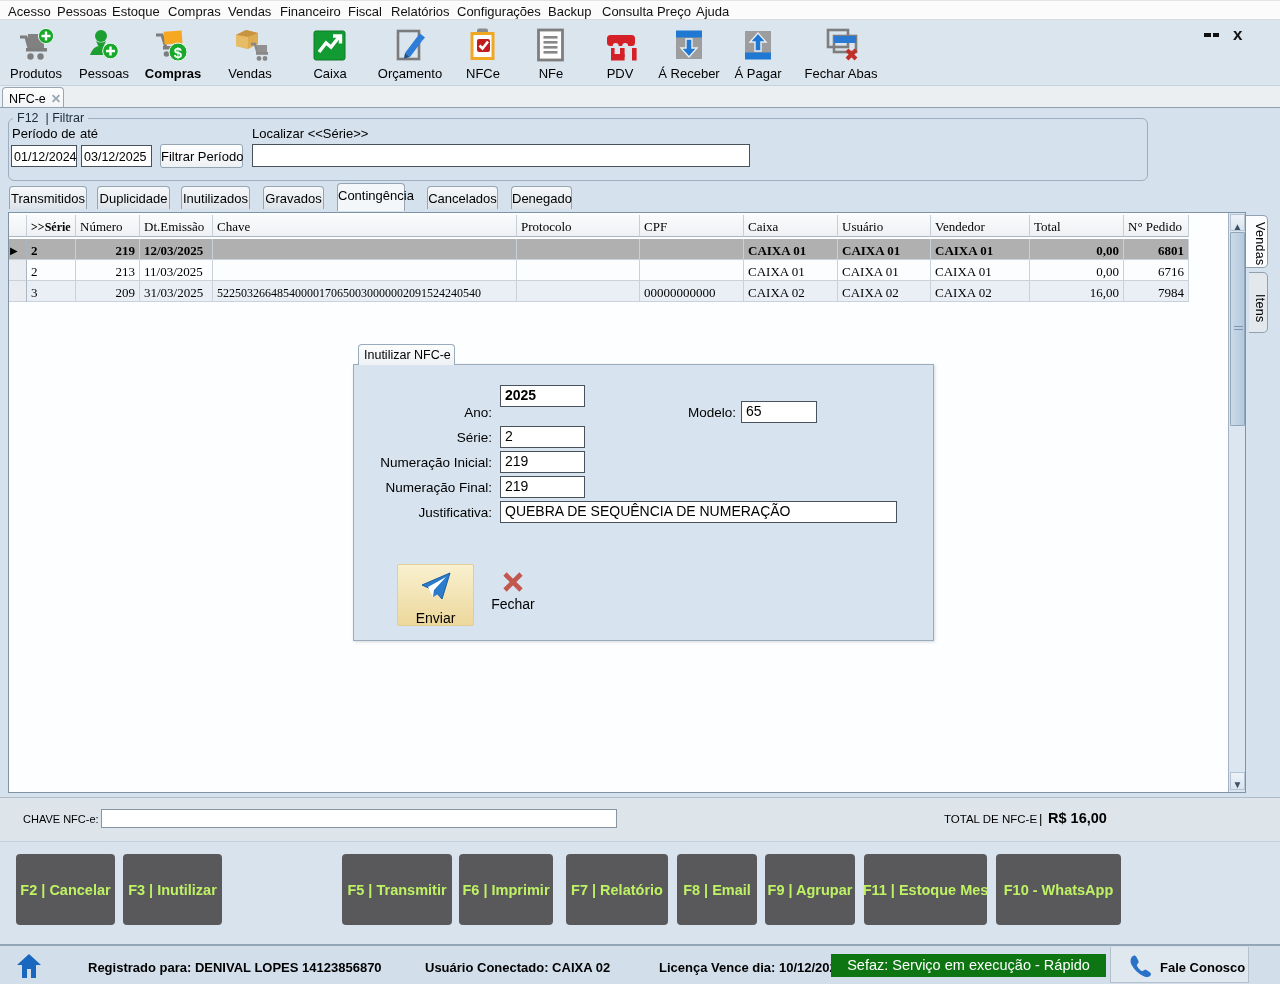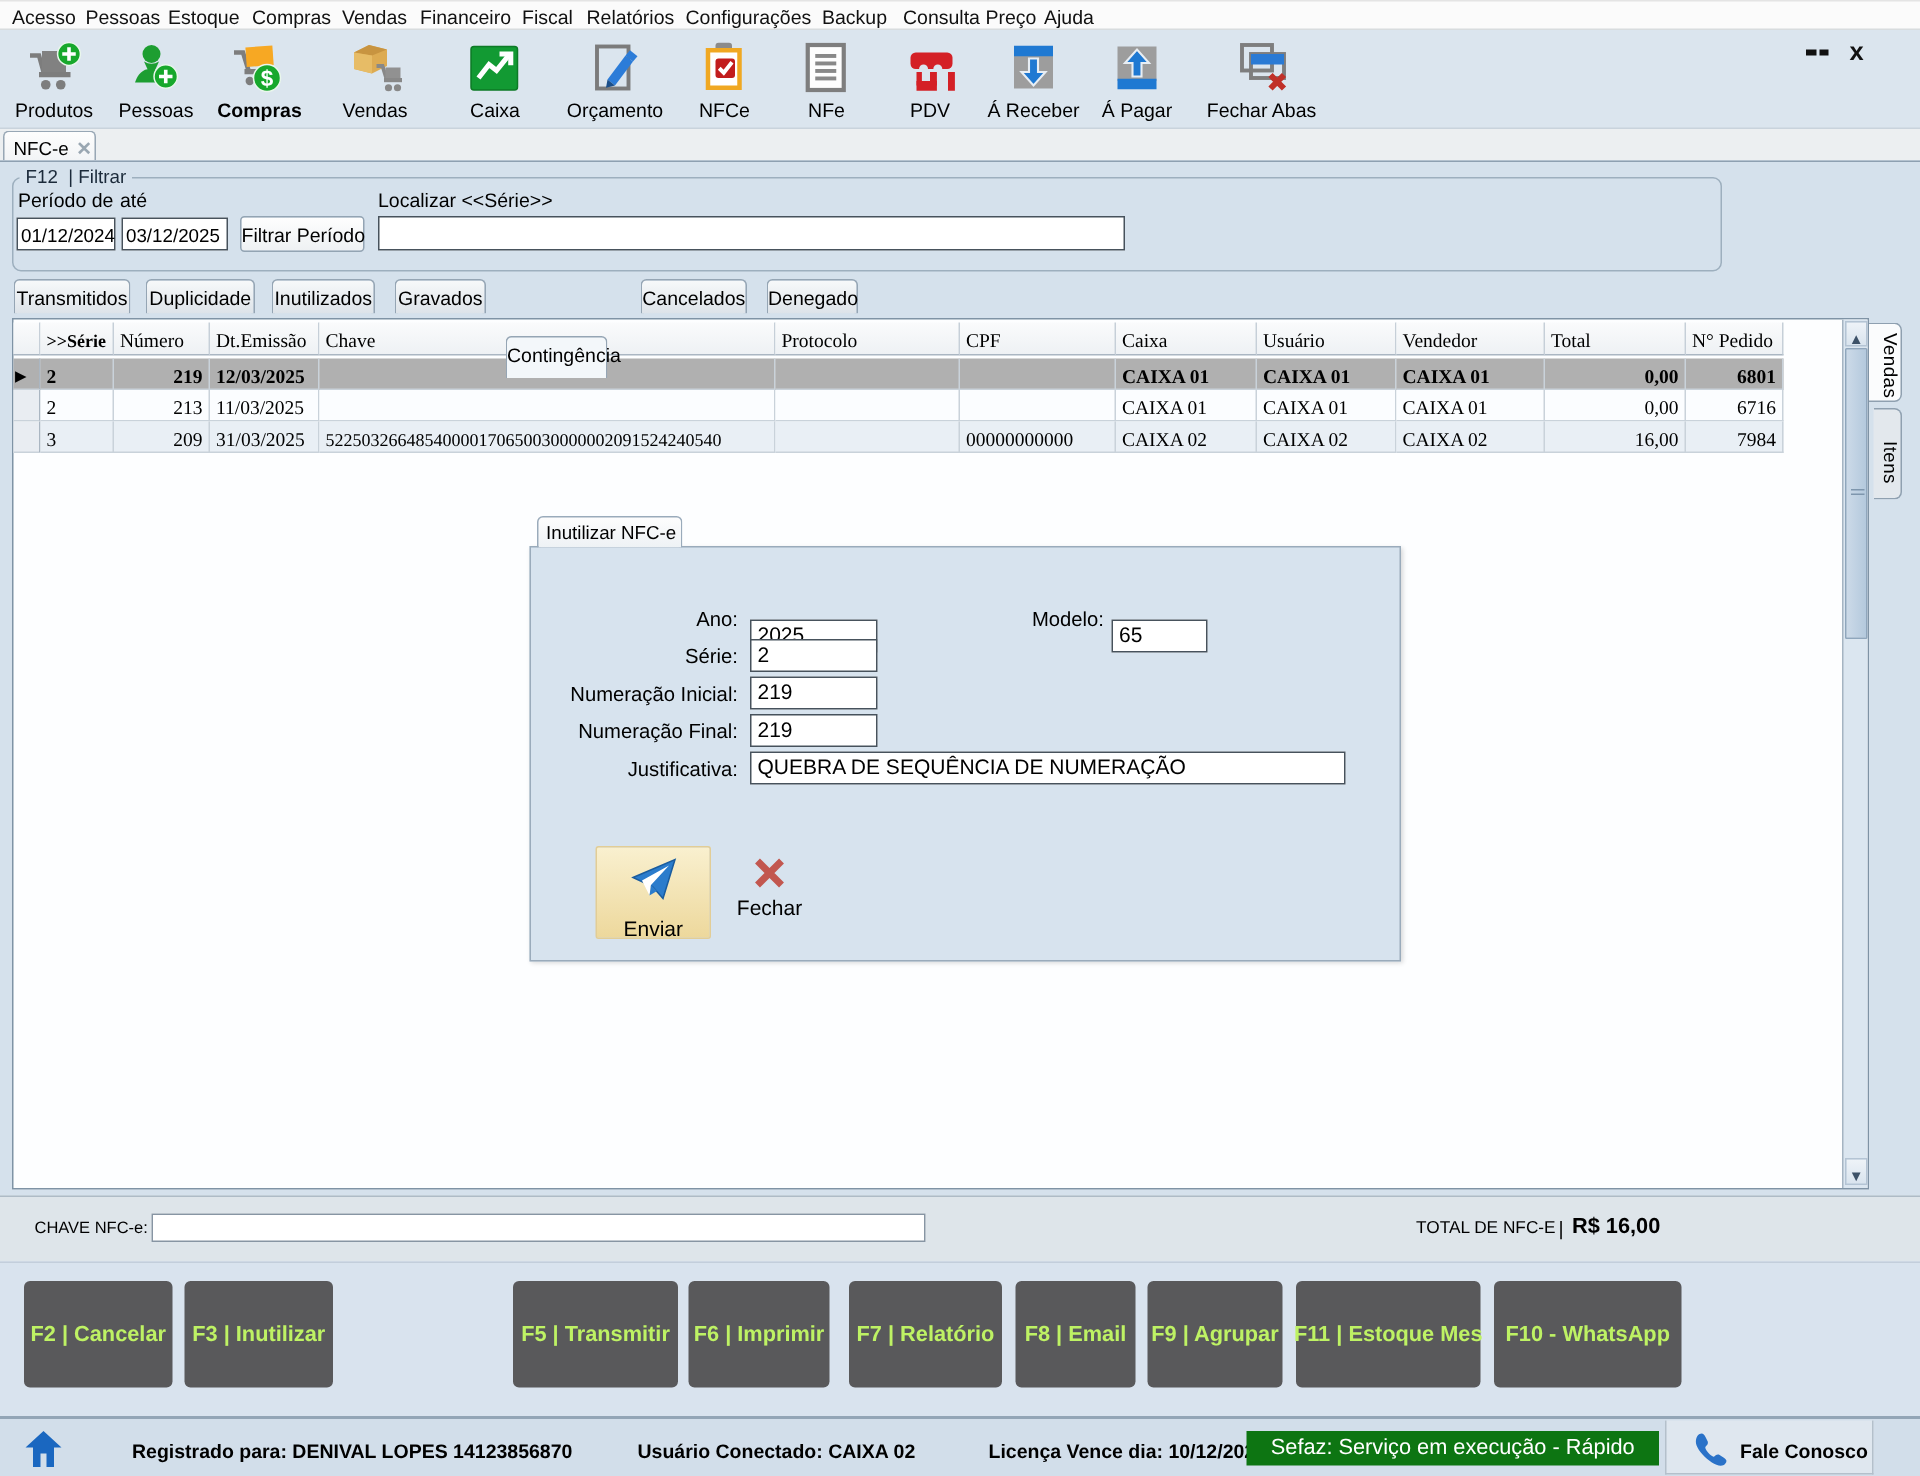"Contingência" div.ptab { margin-top: 41px -> none }
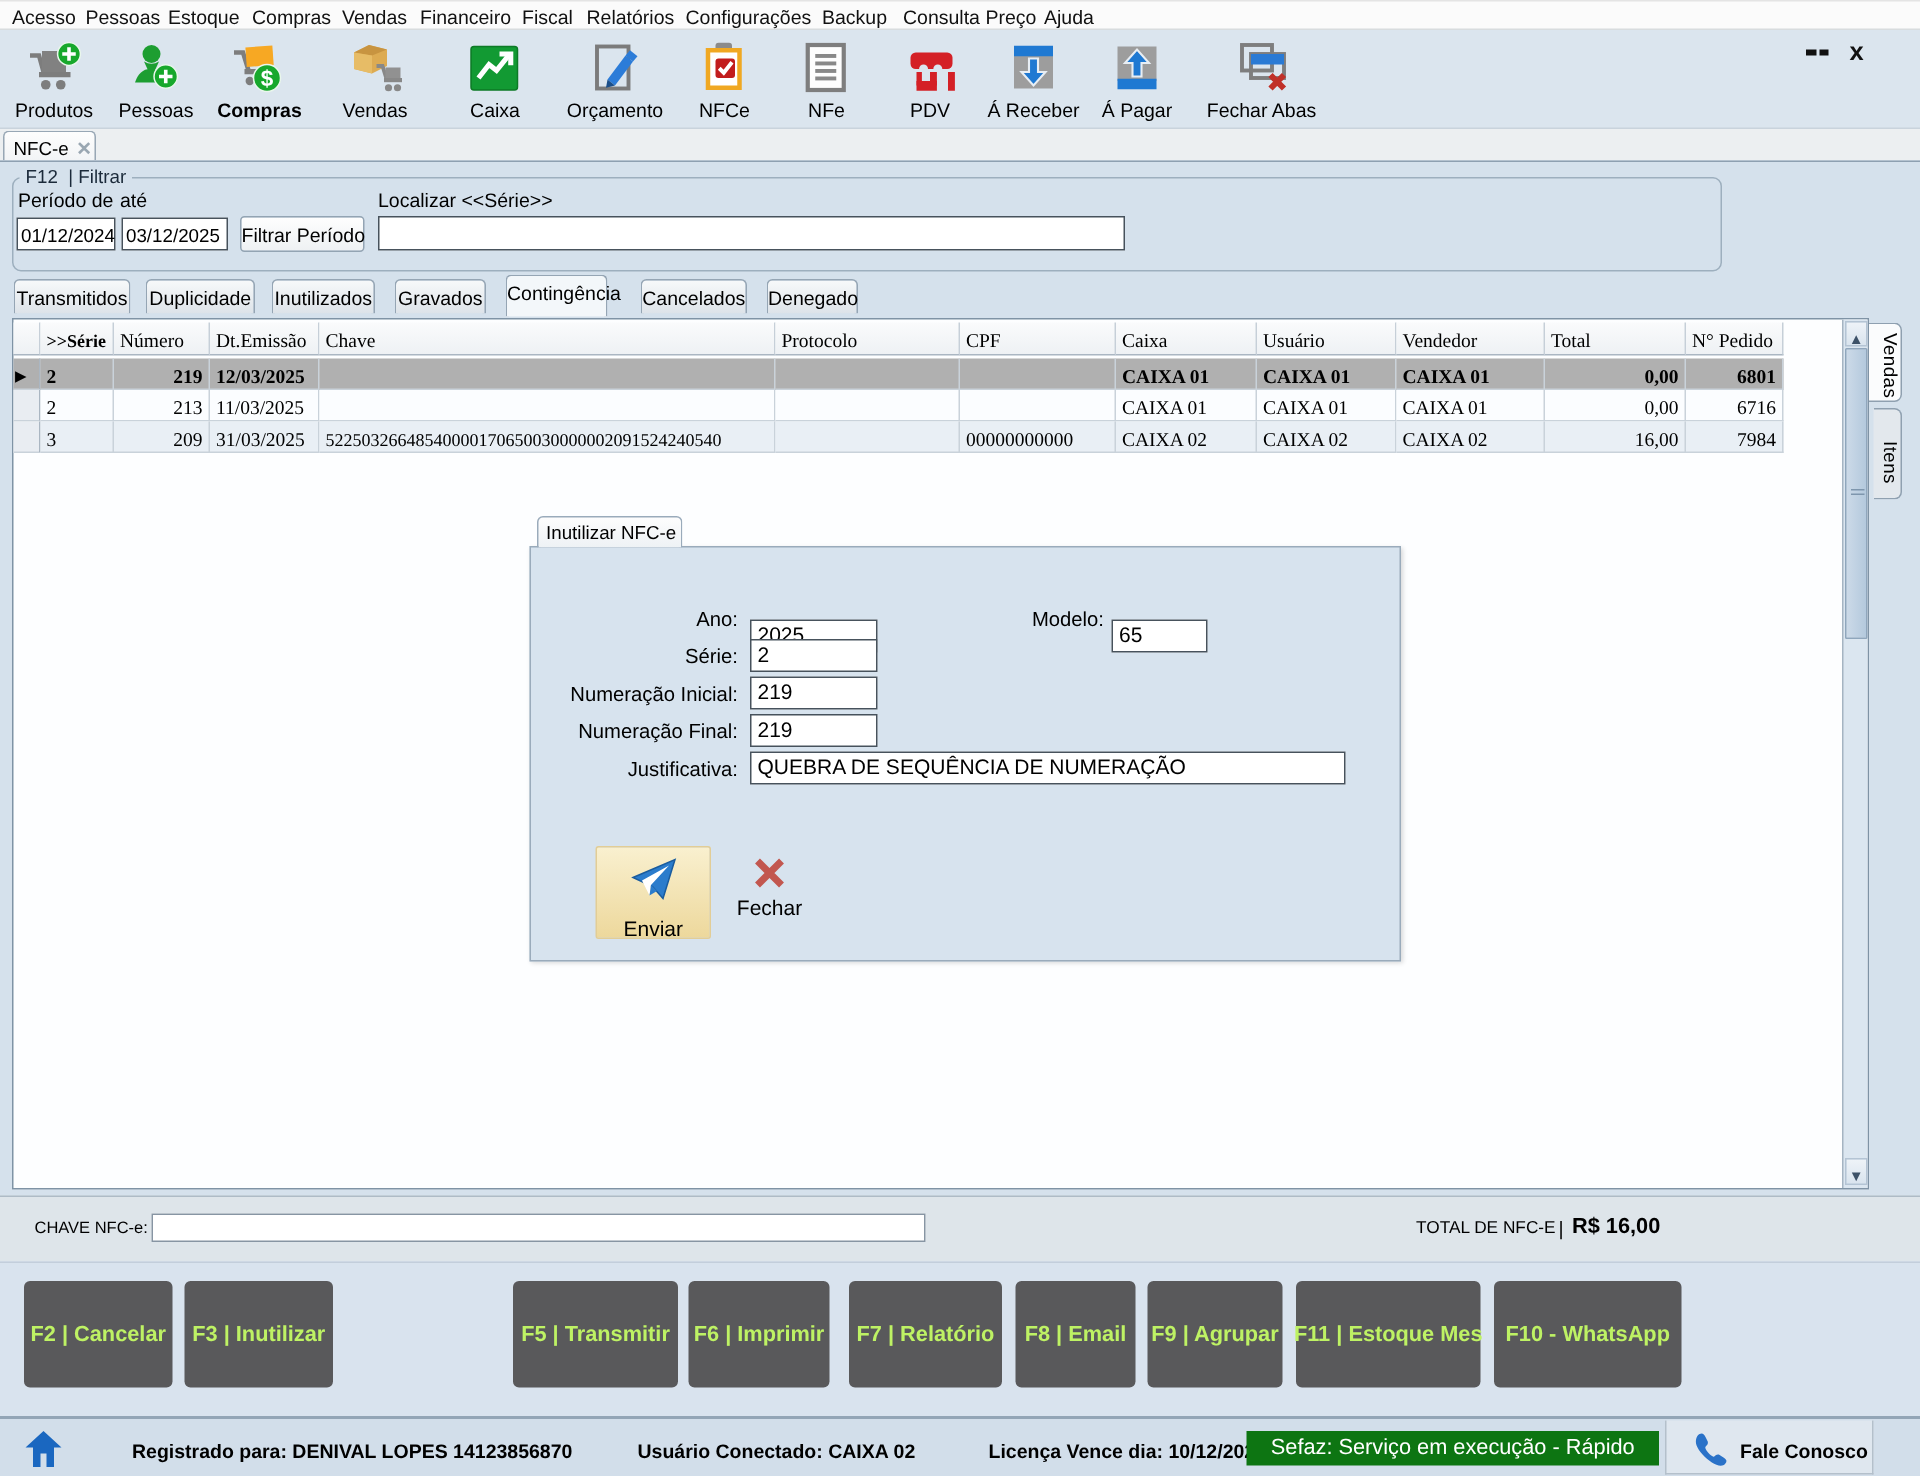"2025" div.minput { font-weight: none -> bold; top: 48px -> 20px }
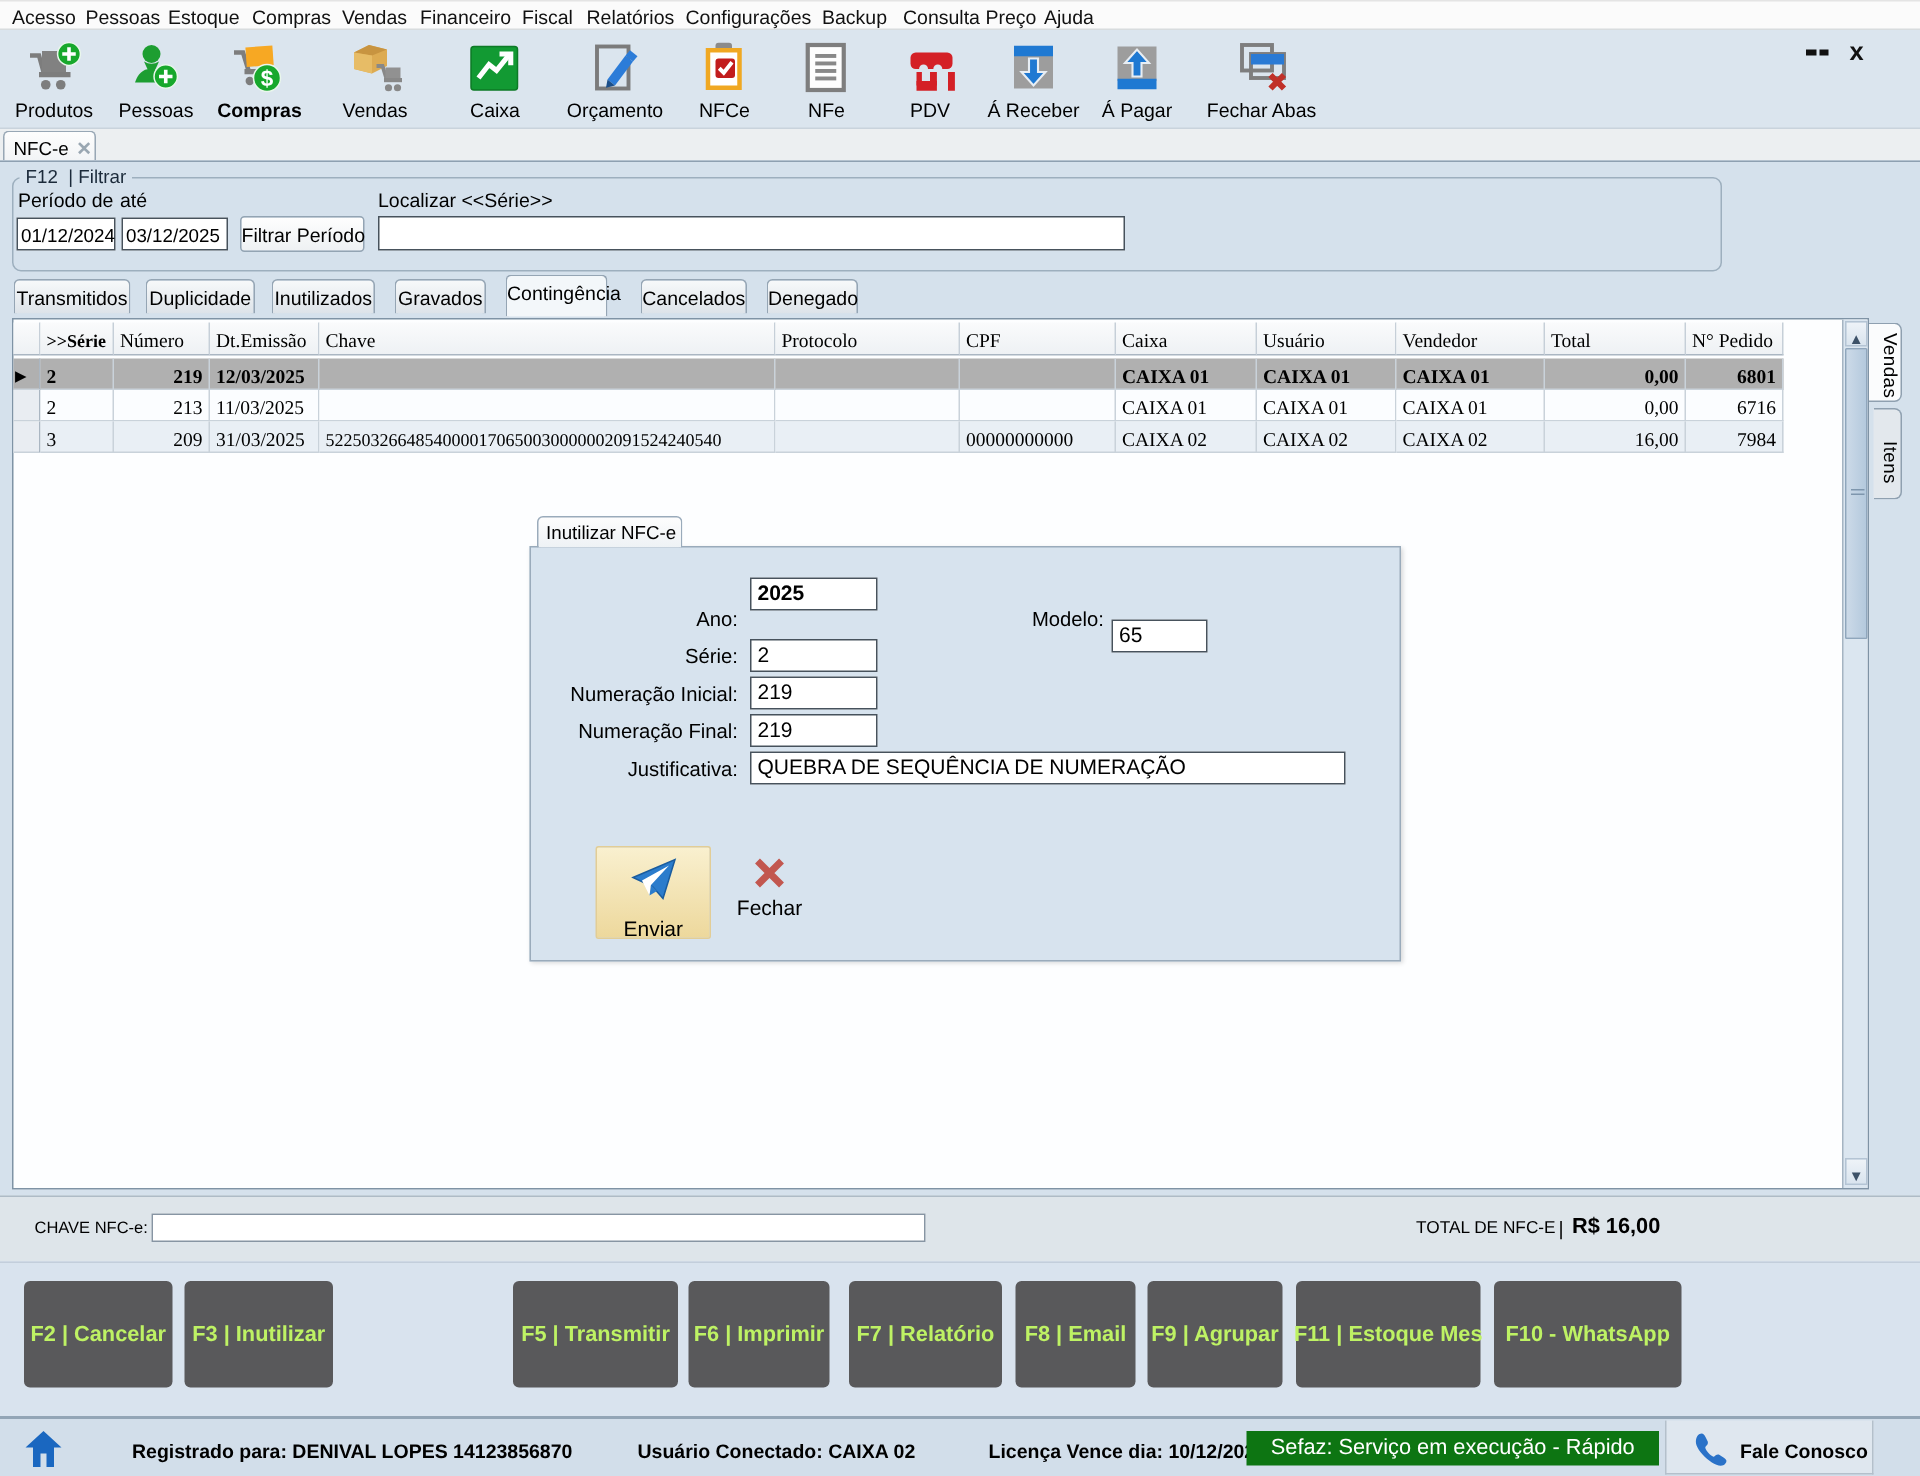"65" div.minput { margin-top: 12px -> none; width: 64px -> 76px }
